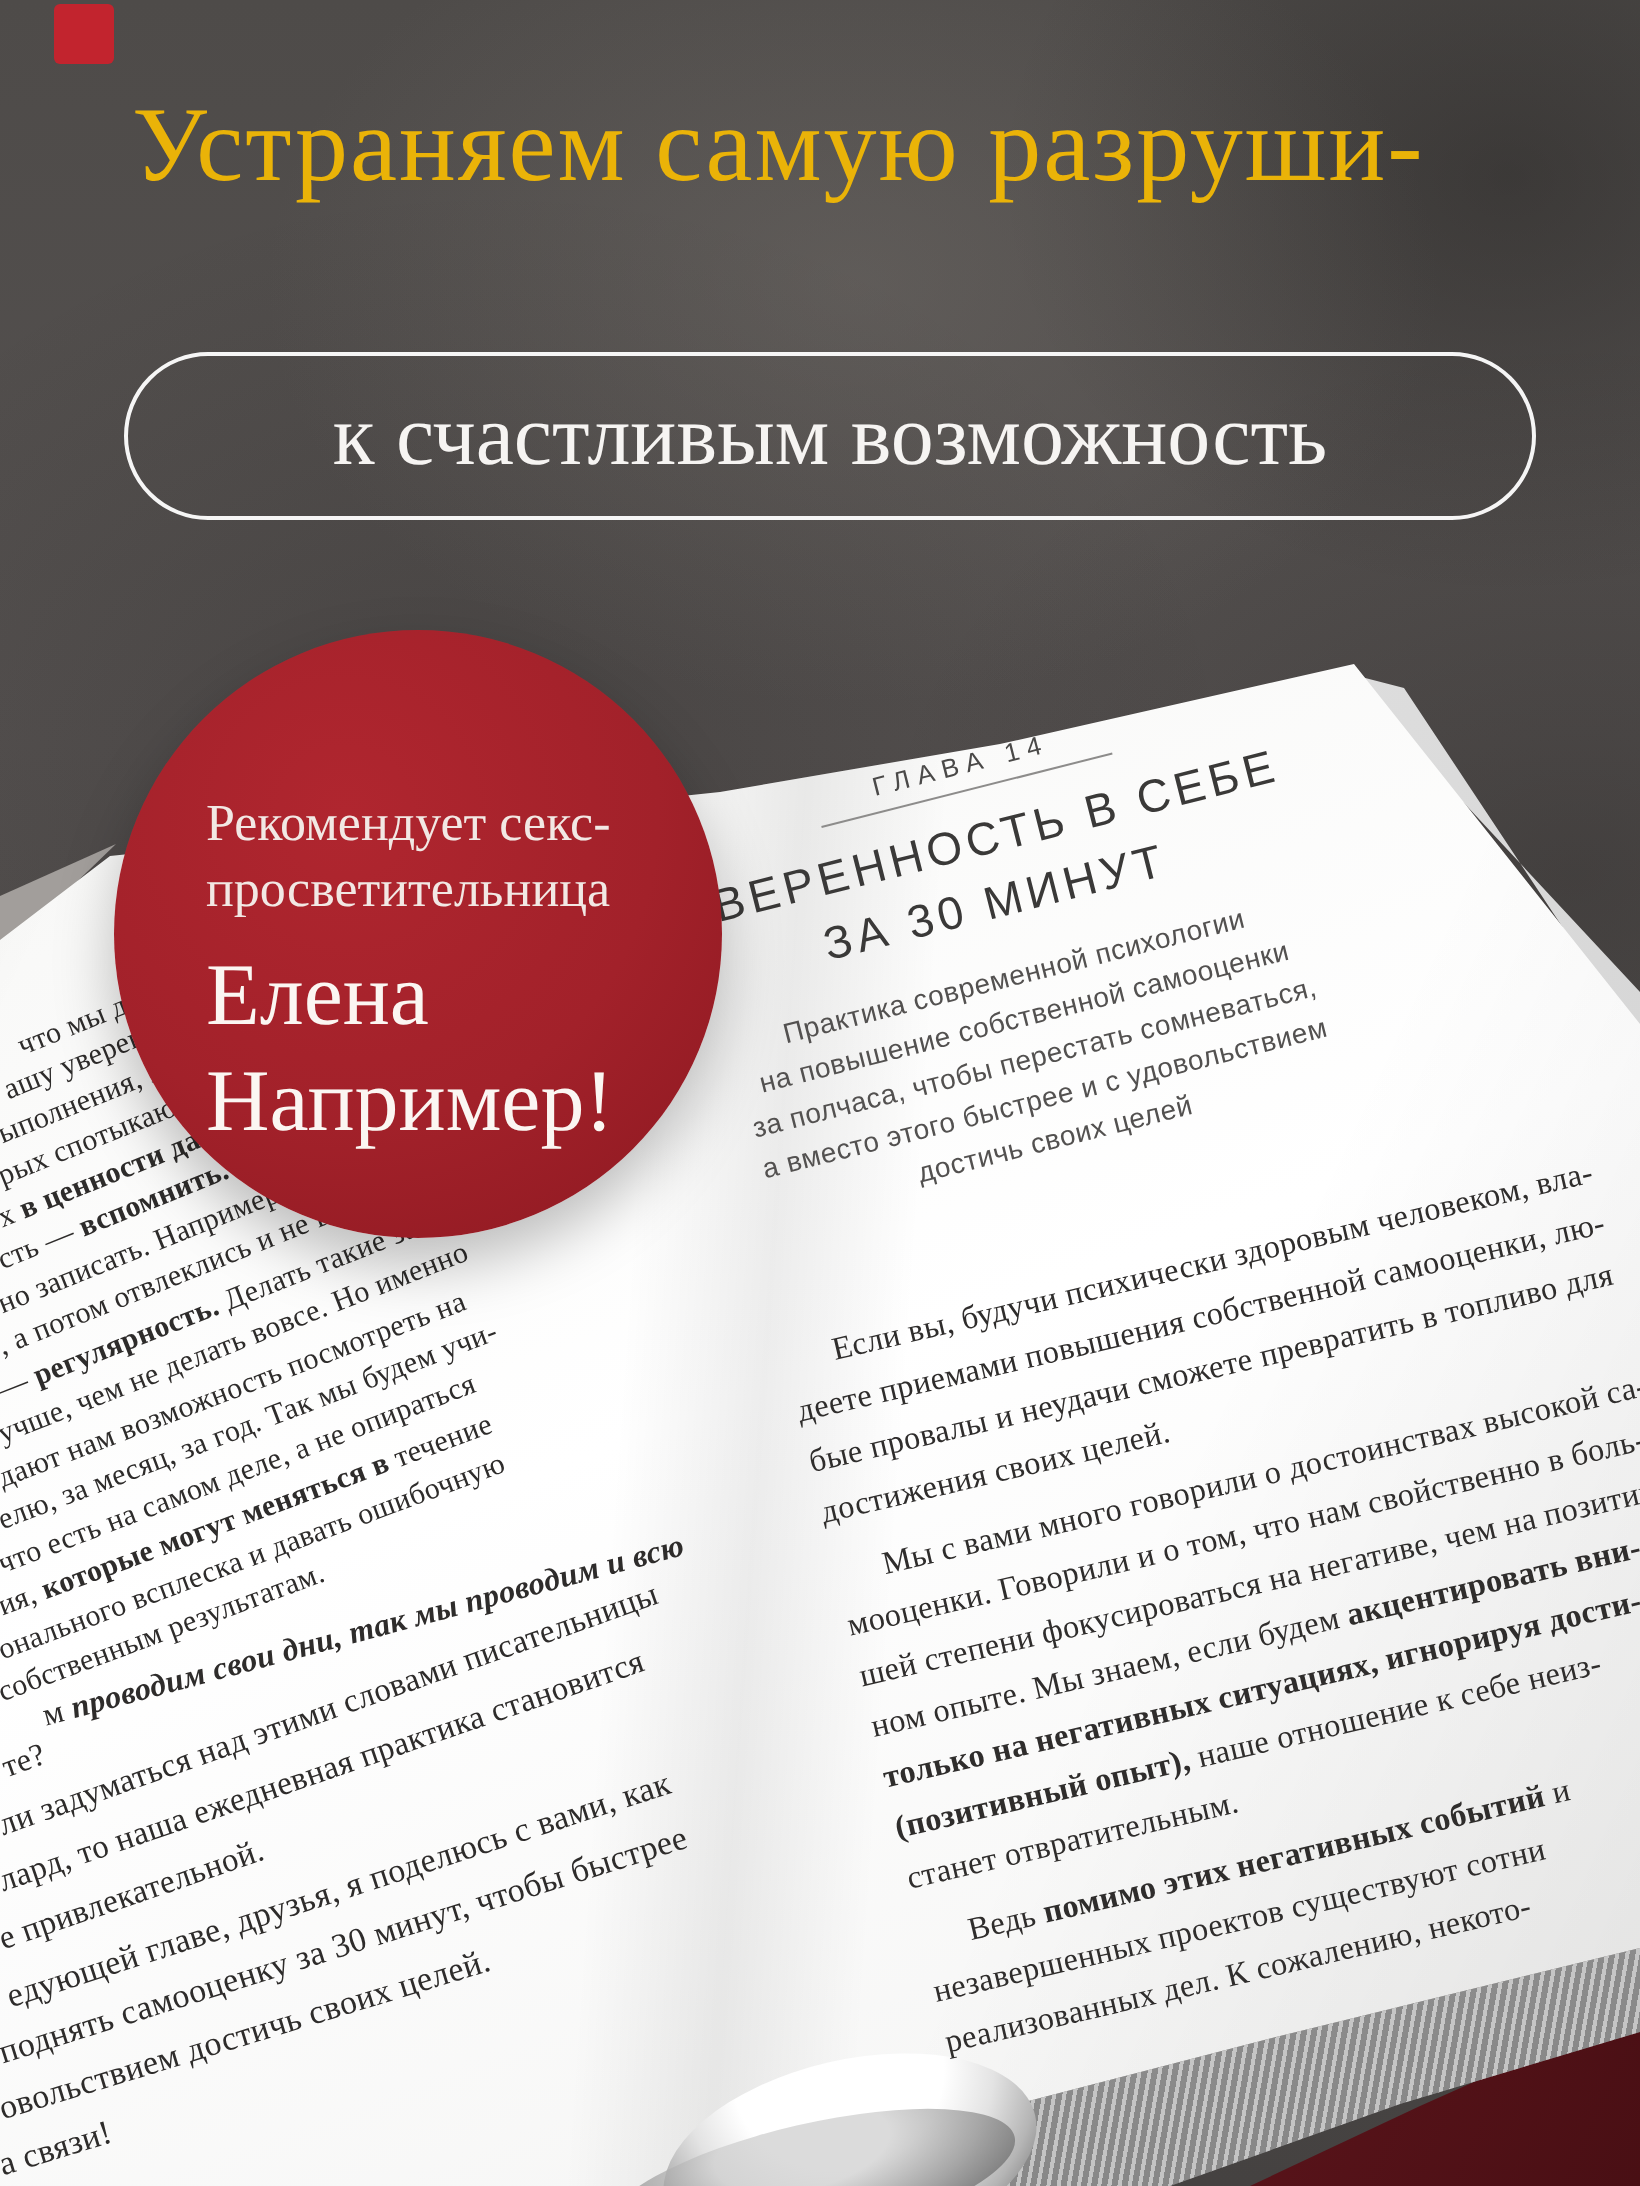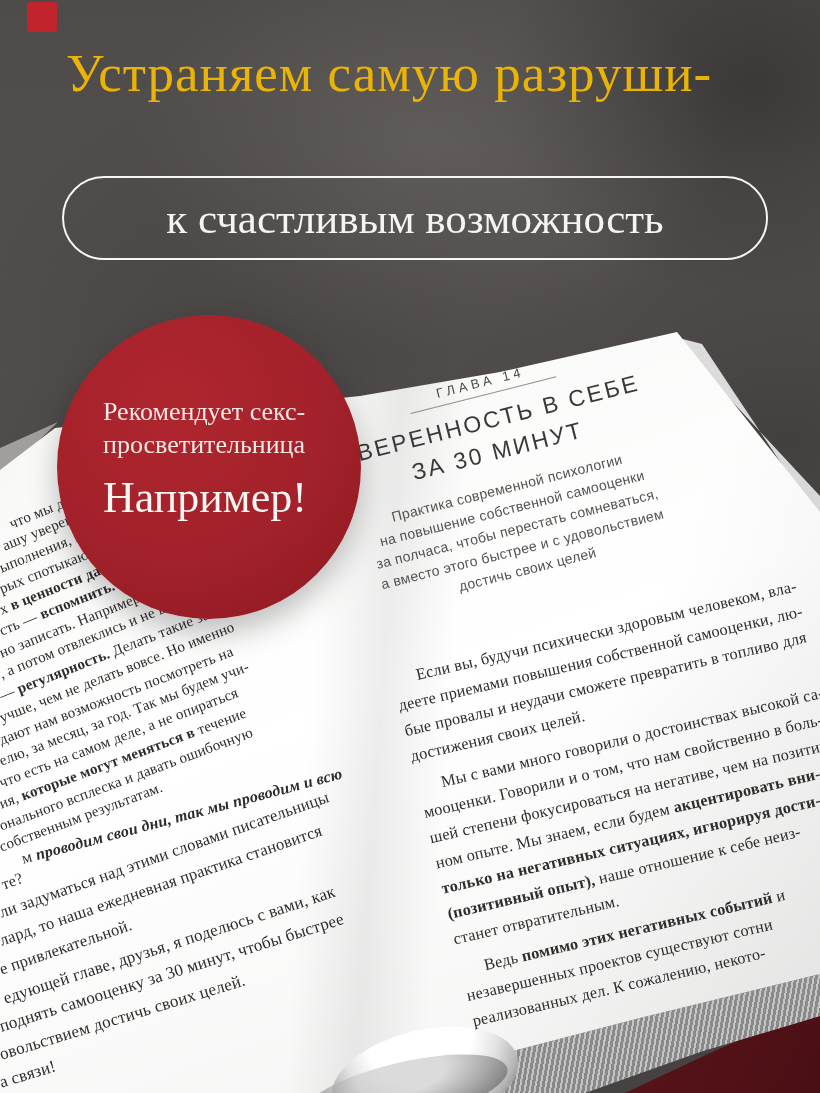"Елена" div { html: none -> <div>Елена</div> }
